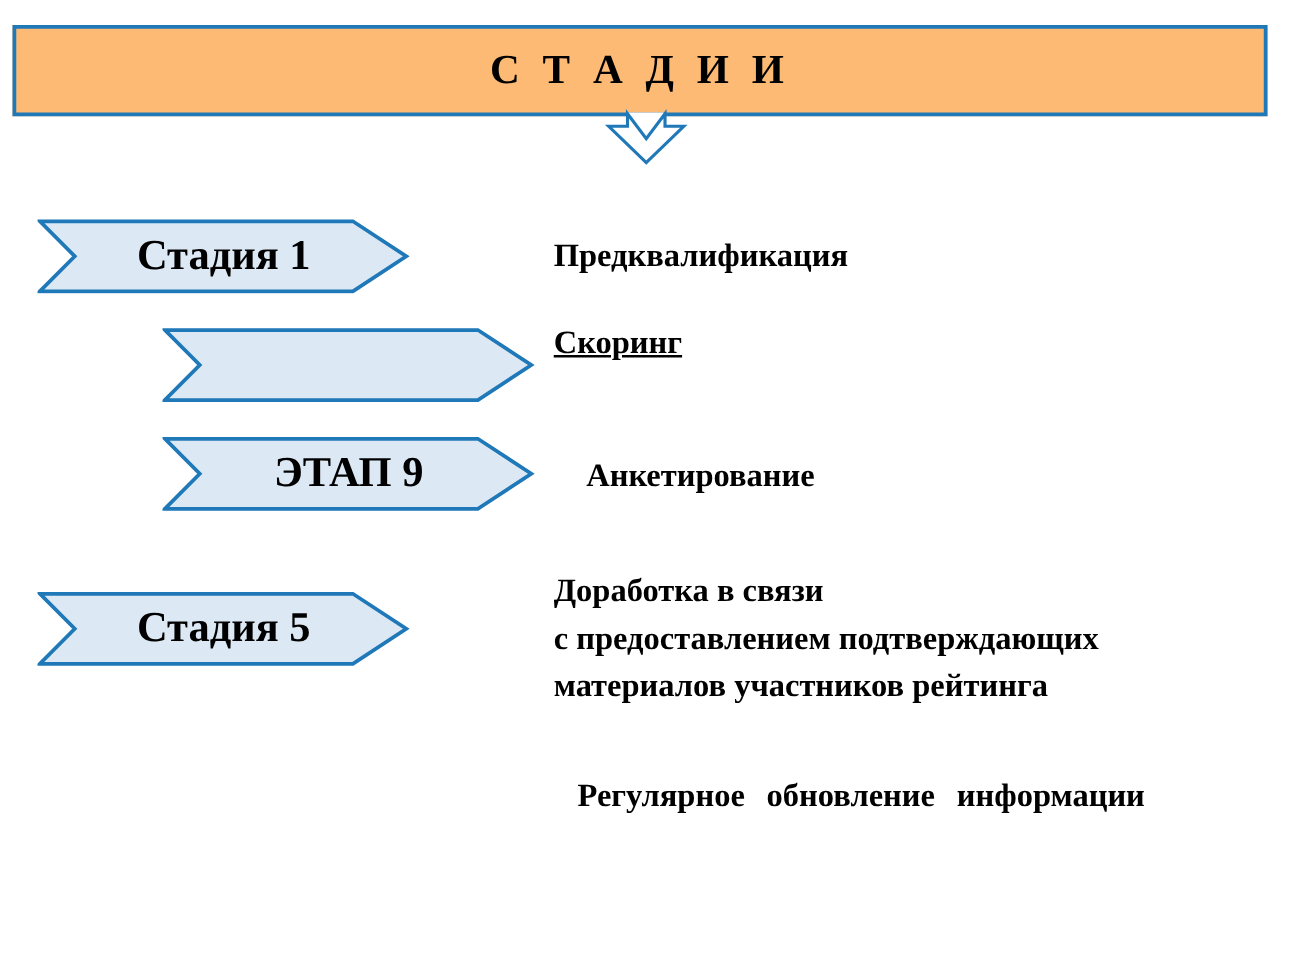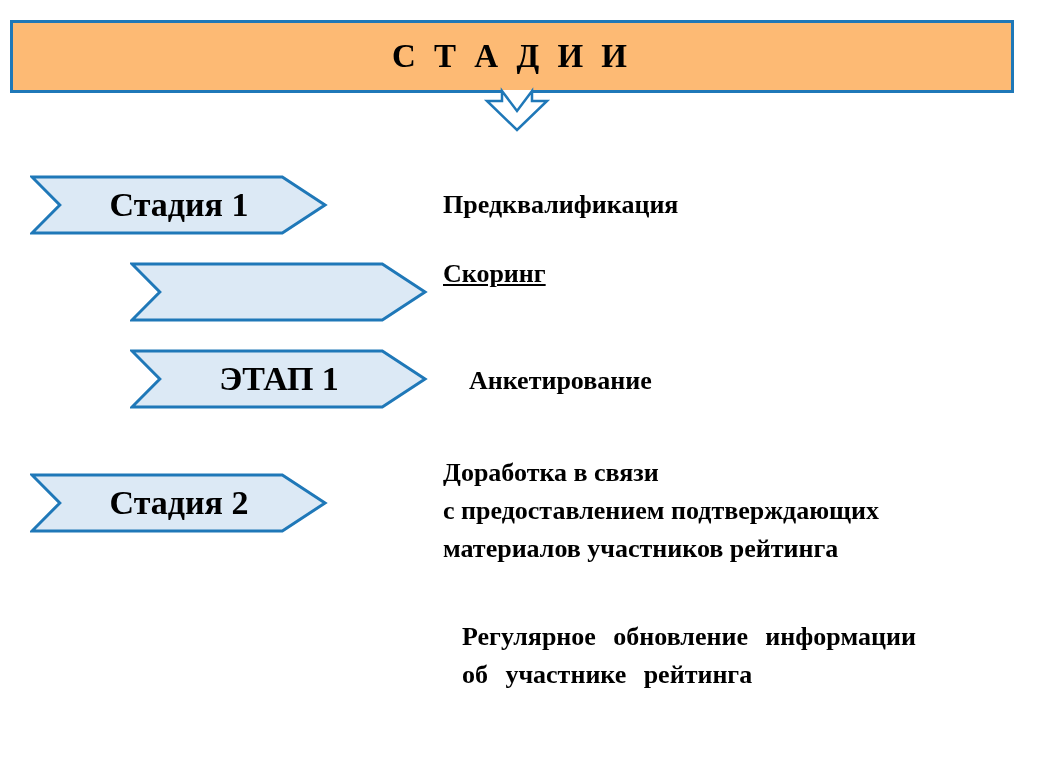"ЭТАП 1" span.banner-label { text: 1 -> 9 }
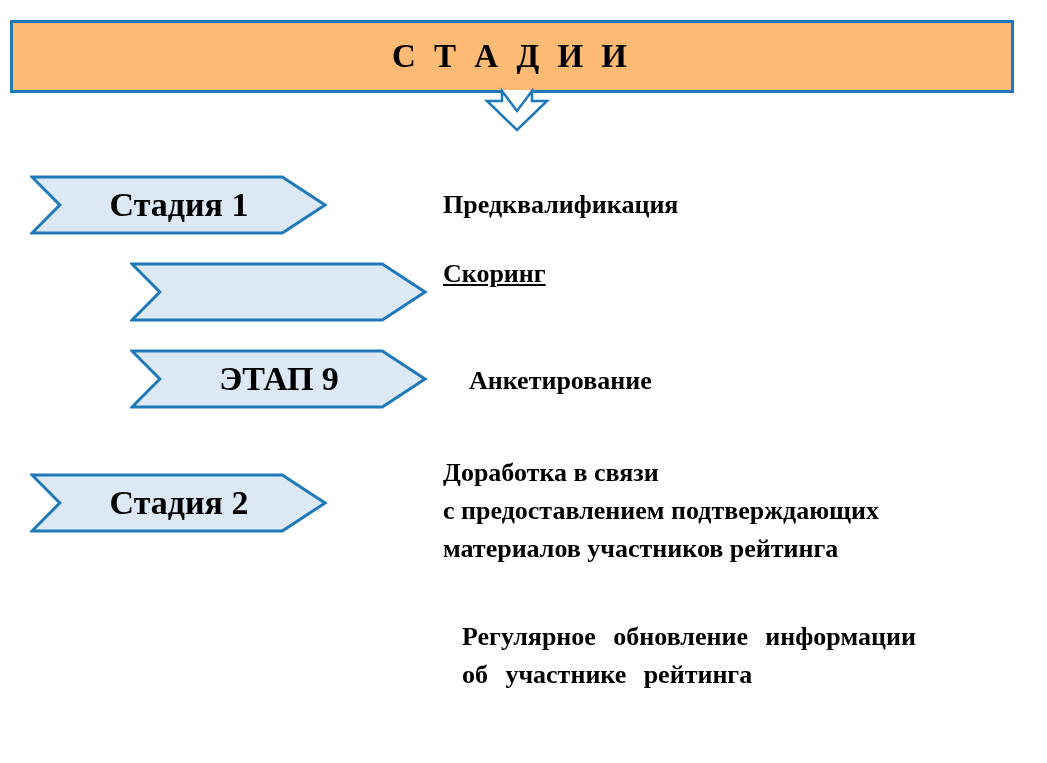"Стадия 2" span.banner-label { text: 2 -> 5 }
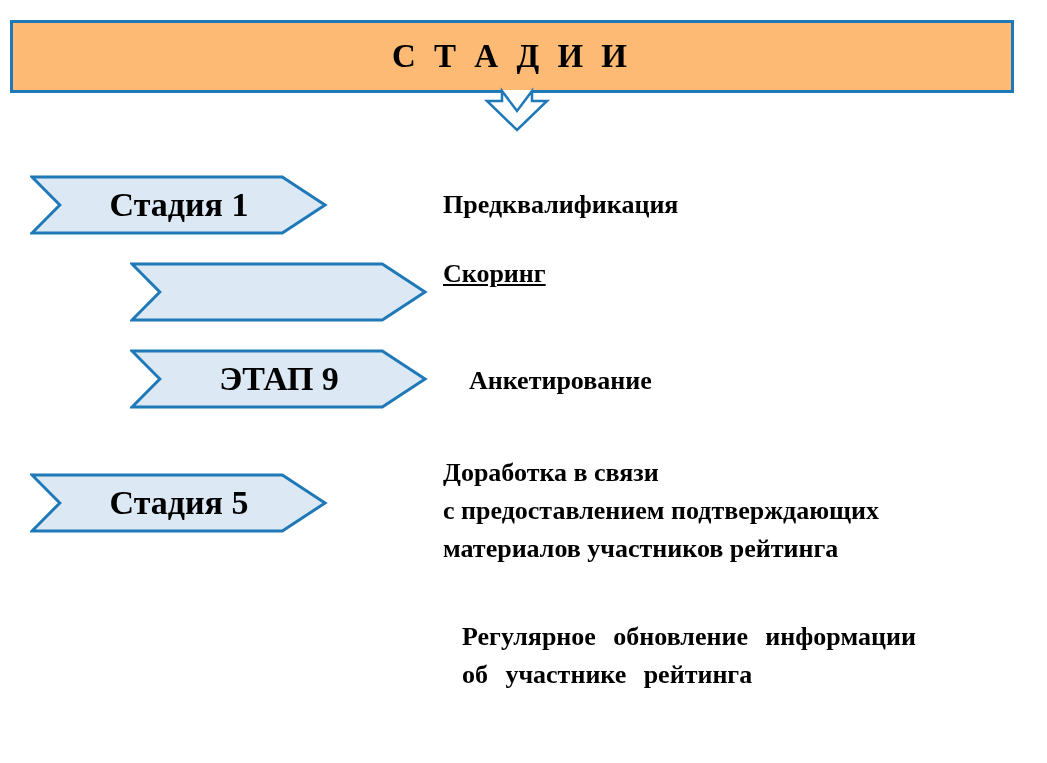"об участнике рейтинга" div.desc-line { html: <div>об участнике рейтинга</div> -> none }
